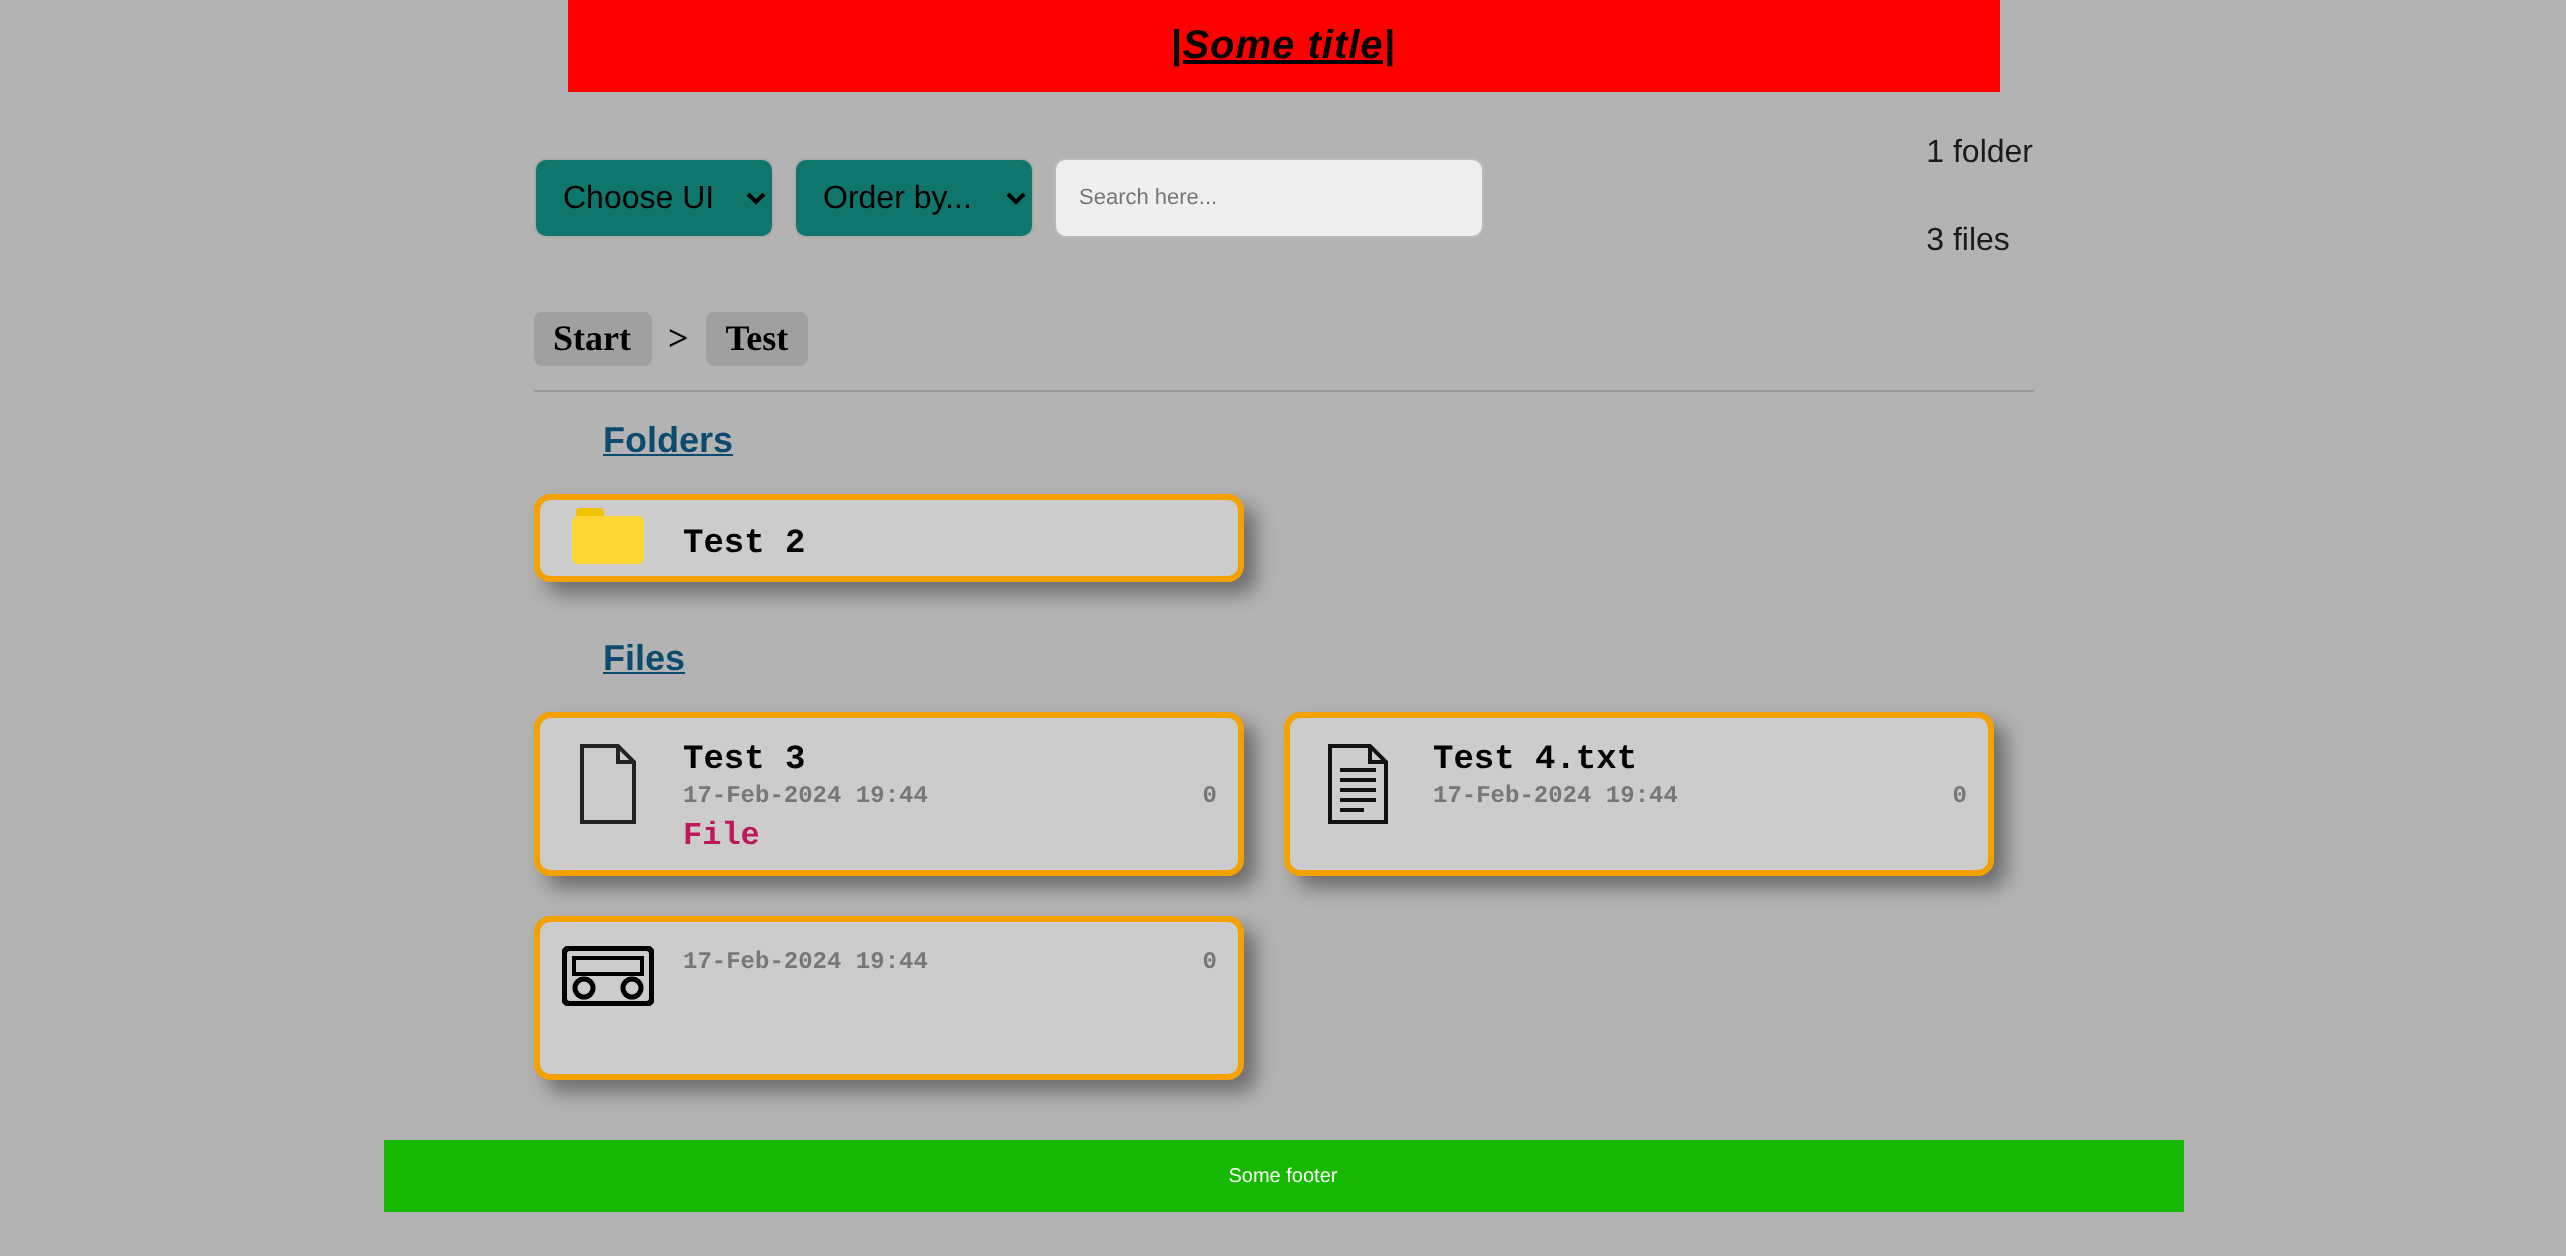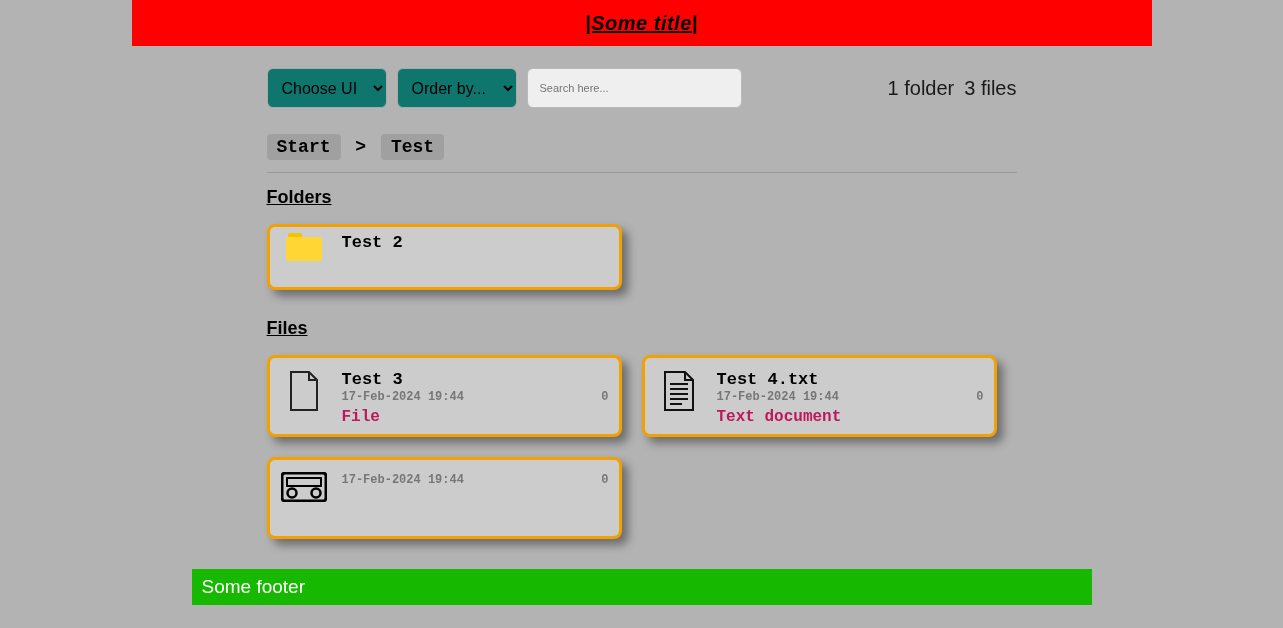"|Some title|" .header-bar { width: 1020px -> 716px }
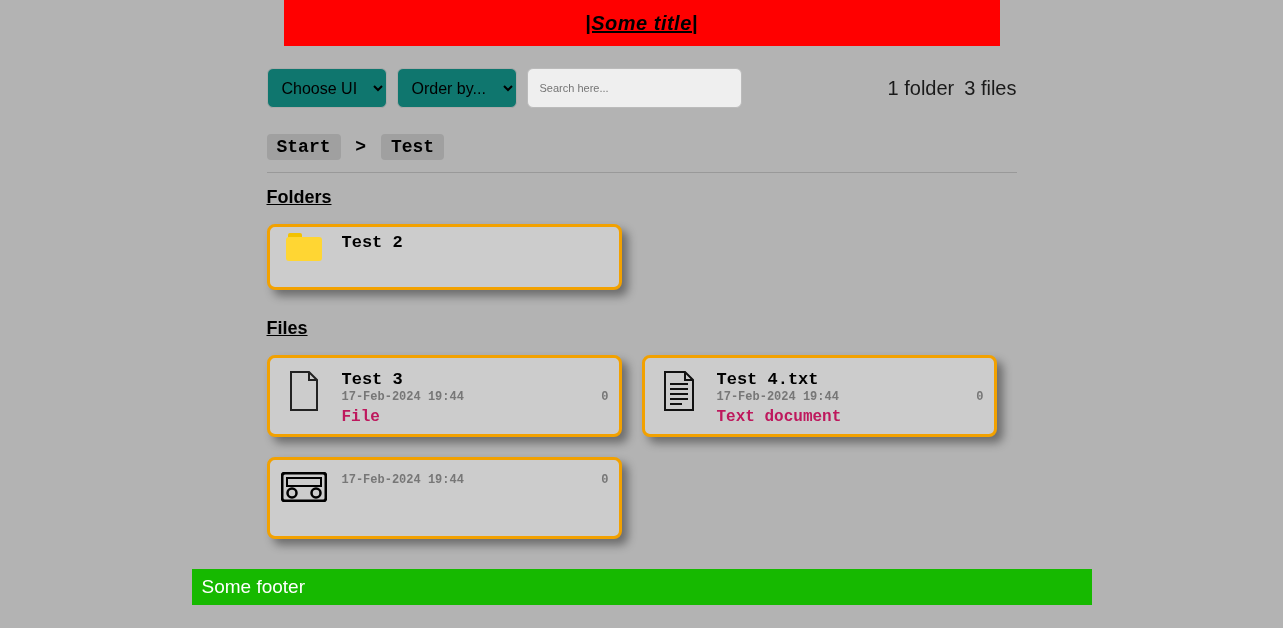"1 folder" .counts { flex-direction: none -> column; font-size: 20px -> 16px; gap: 10px -> 26px }
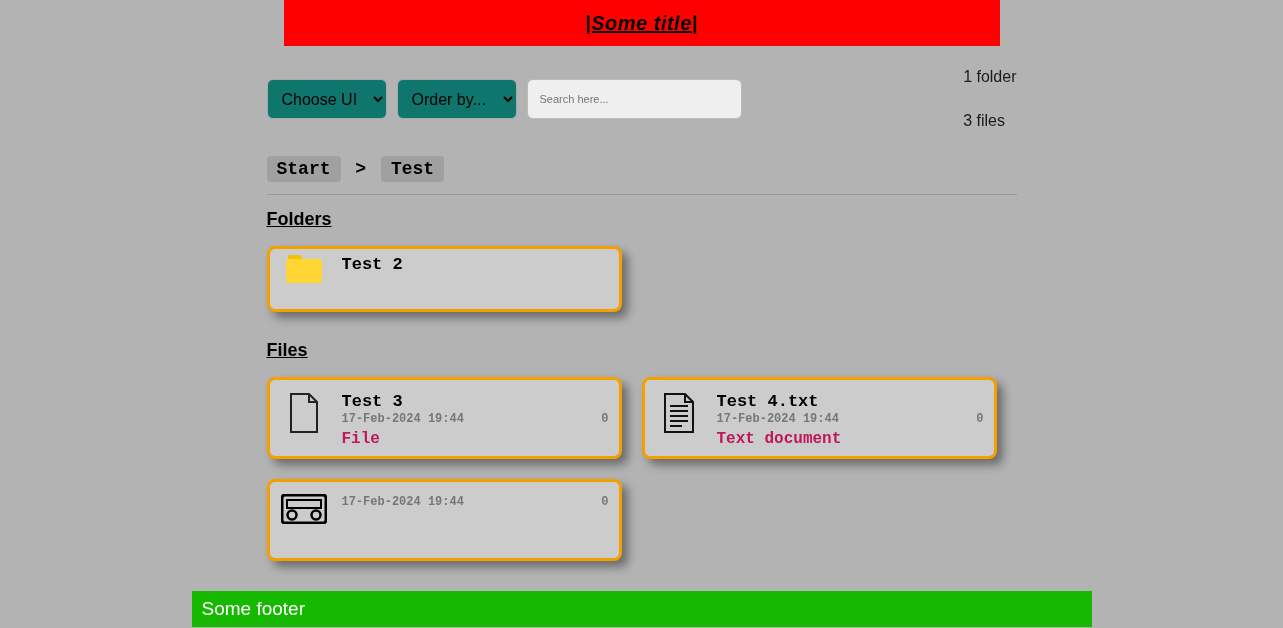"Start > Test" .breadcrumb { font-family: Liberation Mono, monospace -> Liberation Serif, serif }
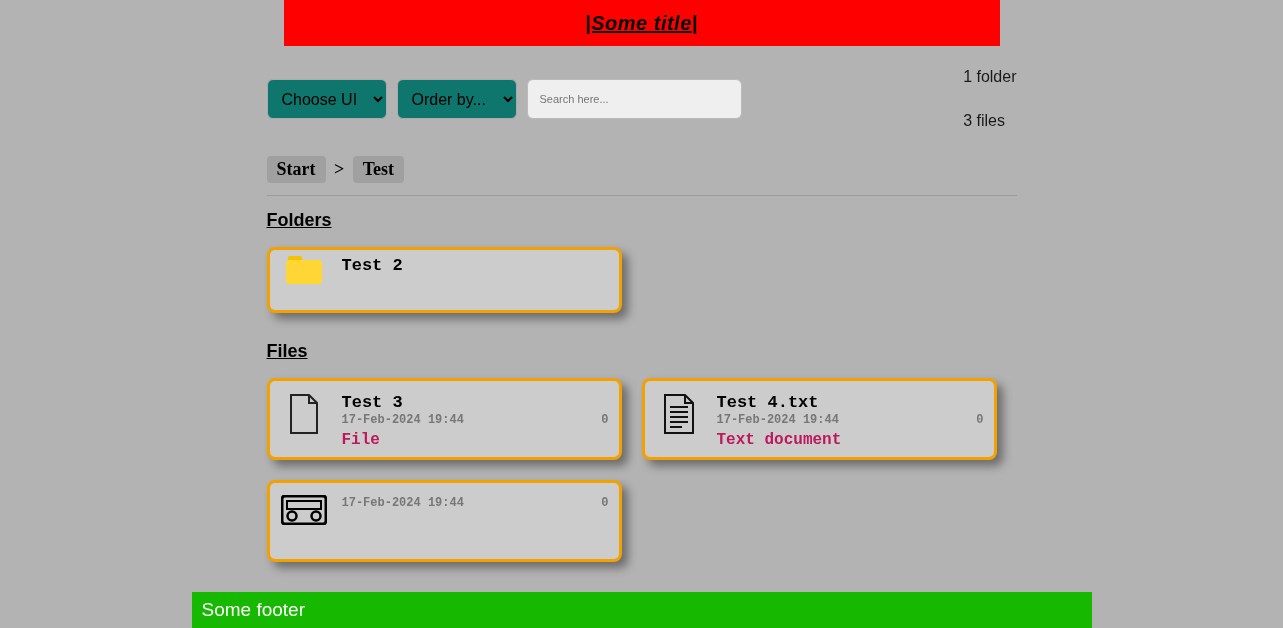"Folders" .section-heading { color: #000000 -> #0c4a6e; margin-left: none -> 35px }
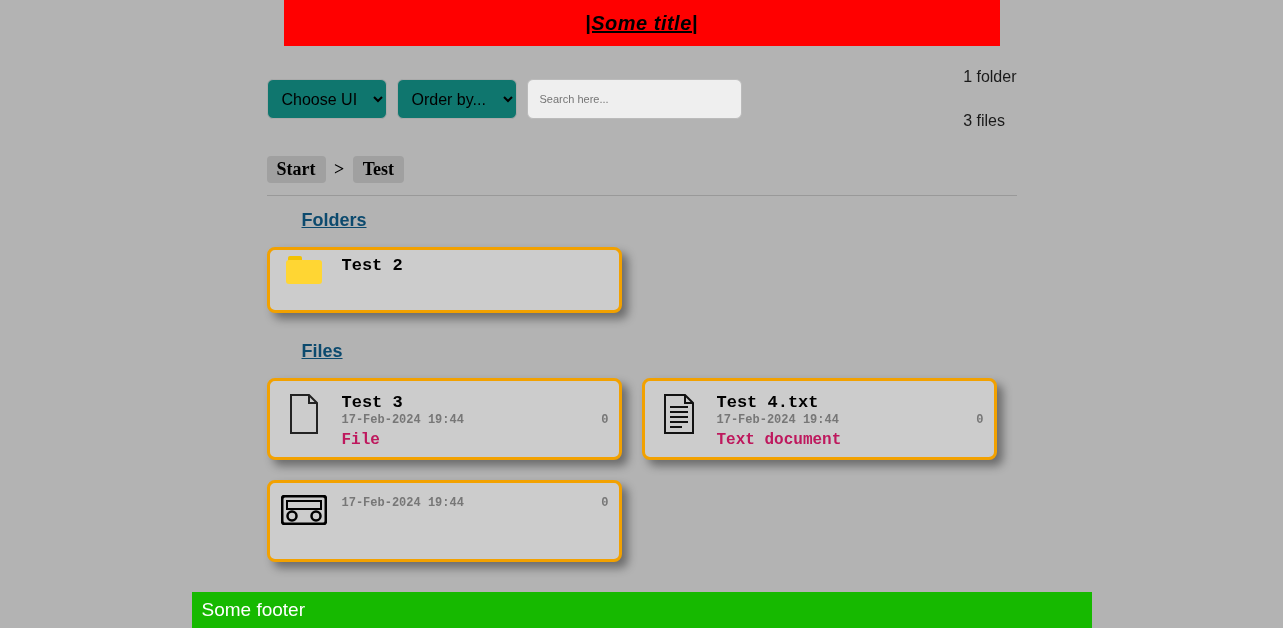"Test 2" .card.folder { align-items: flex-start -> flex-end; height: 66px -> 44px }
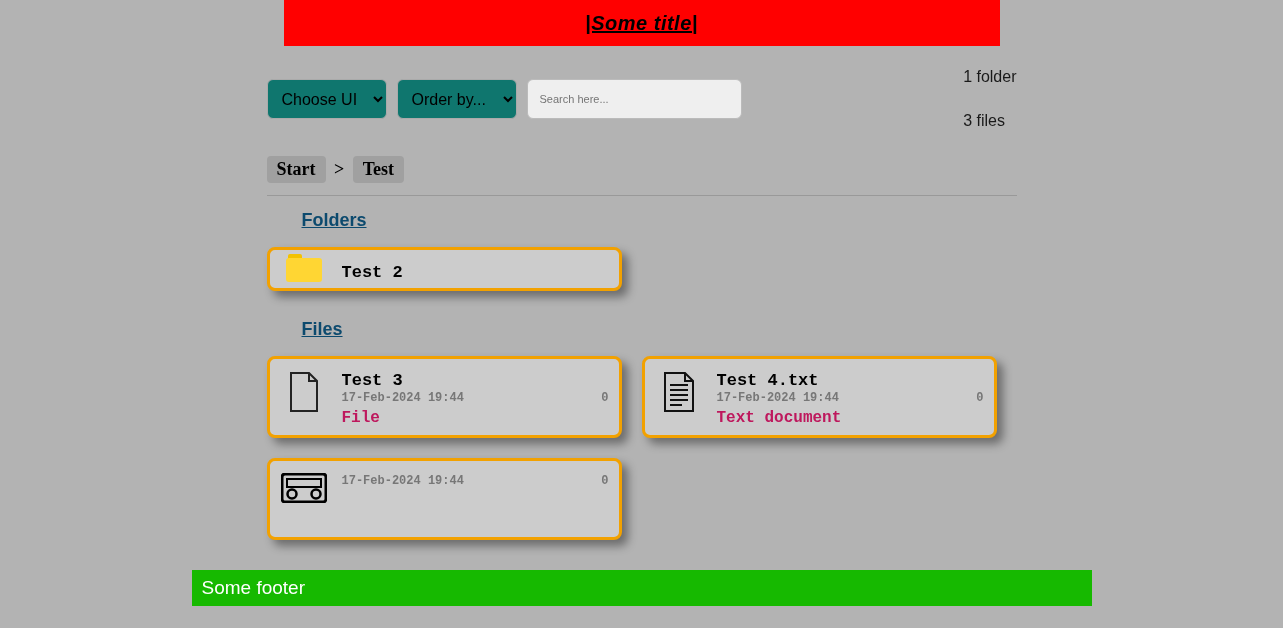"Text document" div.card-type { html: <div>Text document</div> -> none }
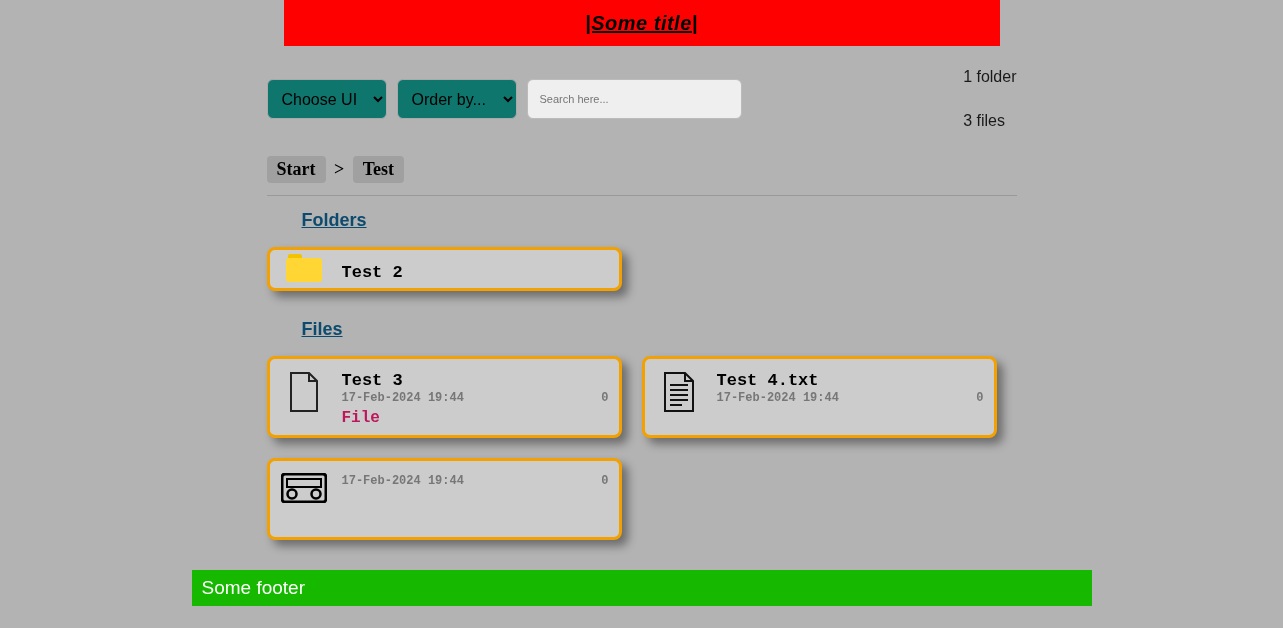"Some footer" .footer-bar { font-size: 19px -> 10px; justify-content: none -> center }
